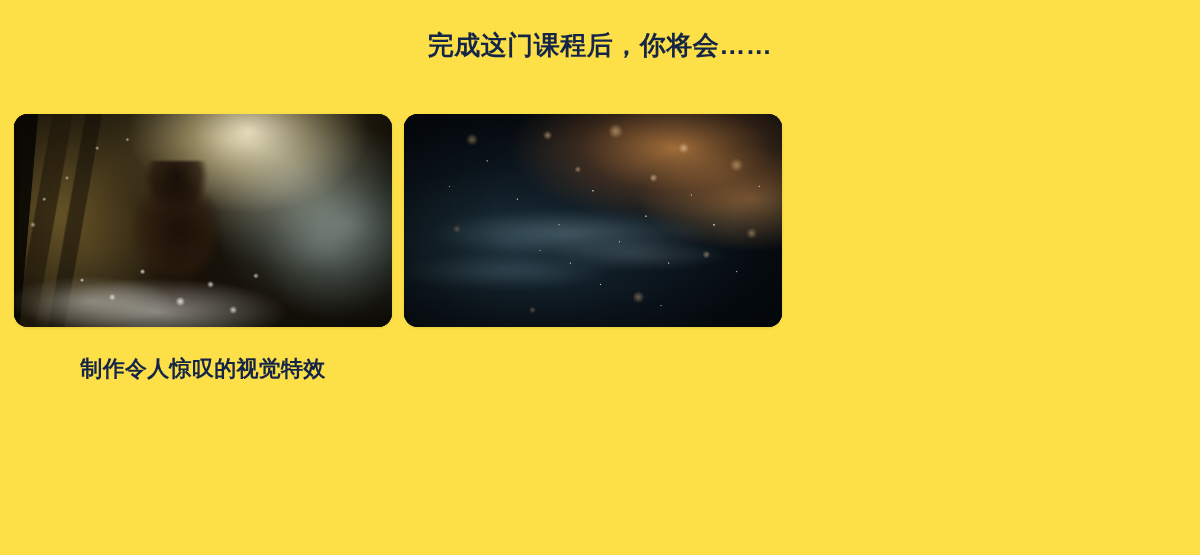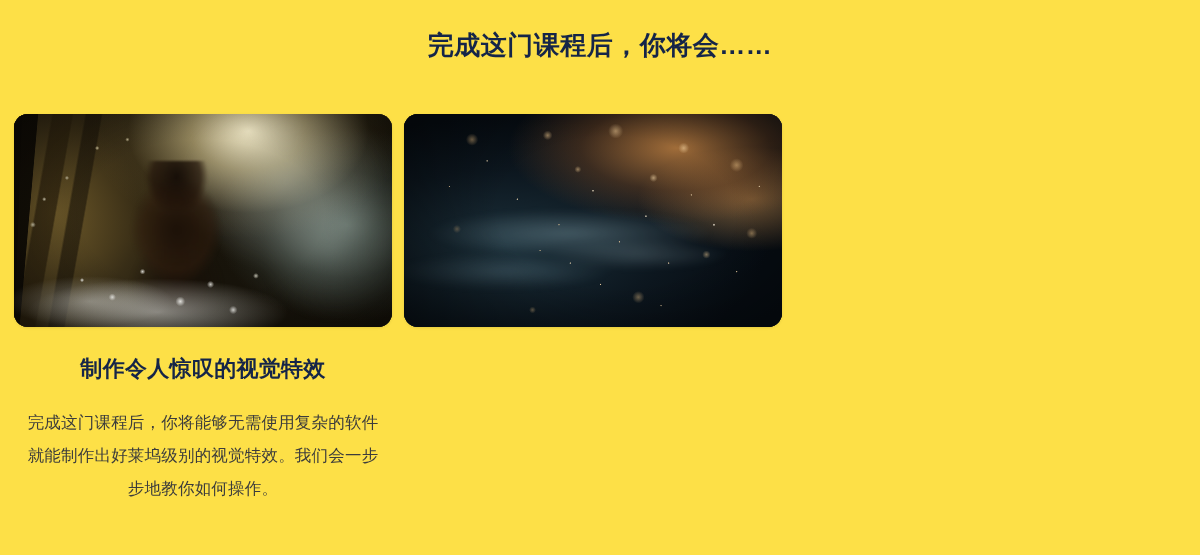"完成这门课程后，你将能够无需使用复杂的软件就能制作出好莱坞级别的视觉特效。我们会" p.card-body { html: <p>完成这门课程后，你将能够无需使用复杂的软件就能制作出好莱坞级别的视觉特效。我们会一步步地教你如何操作。</p> -> none }
